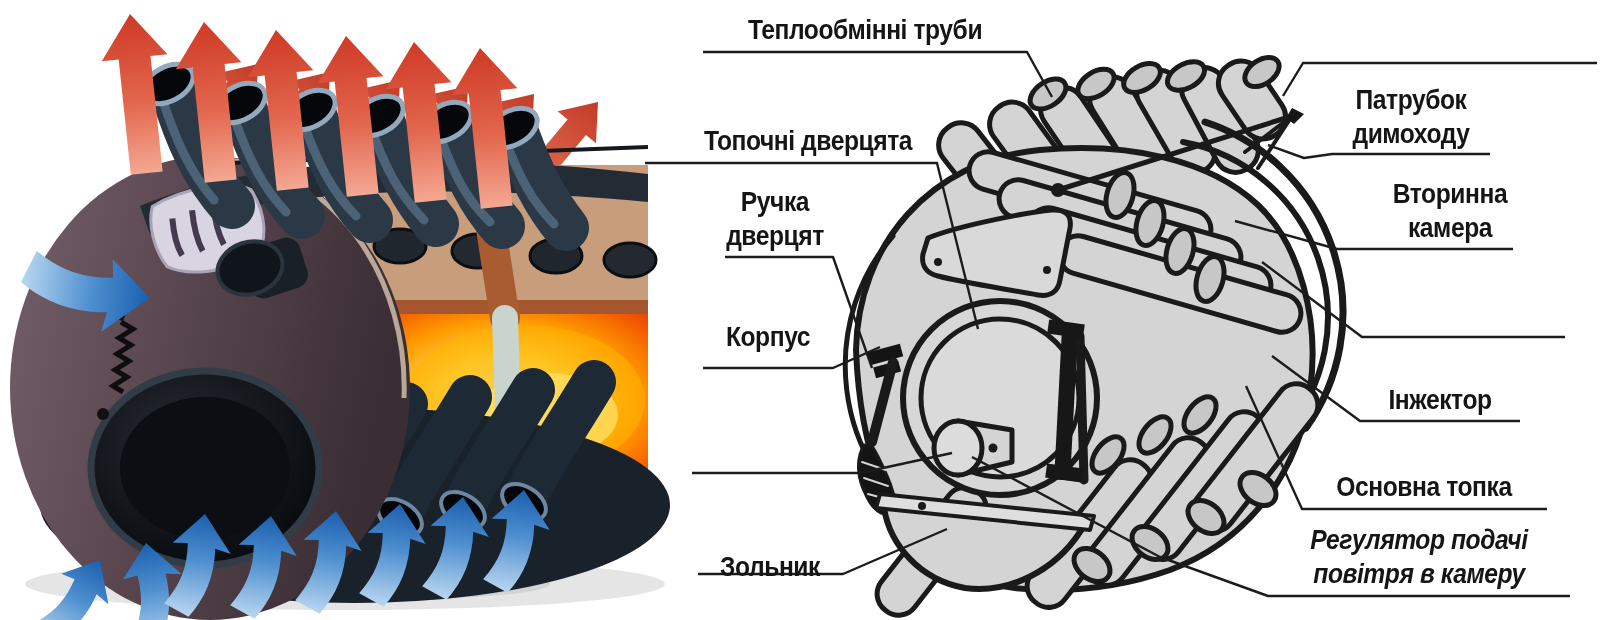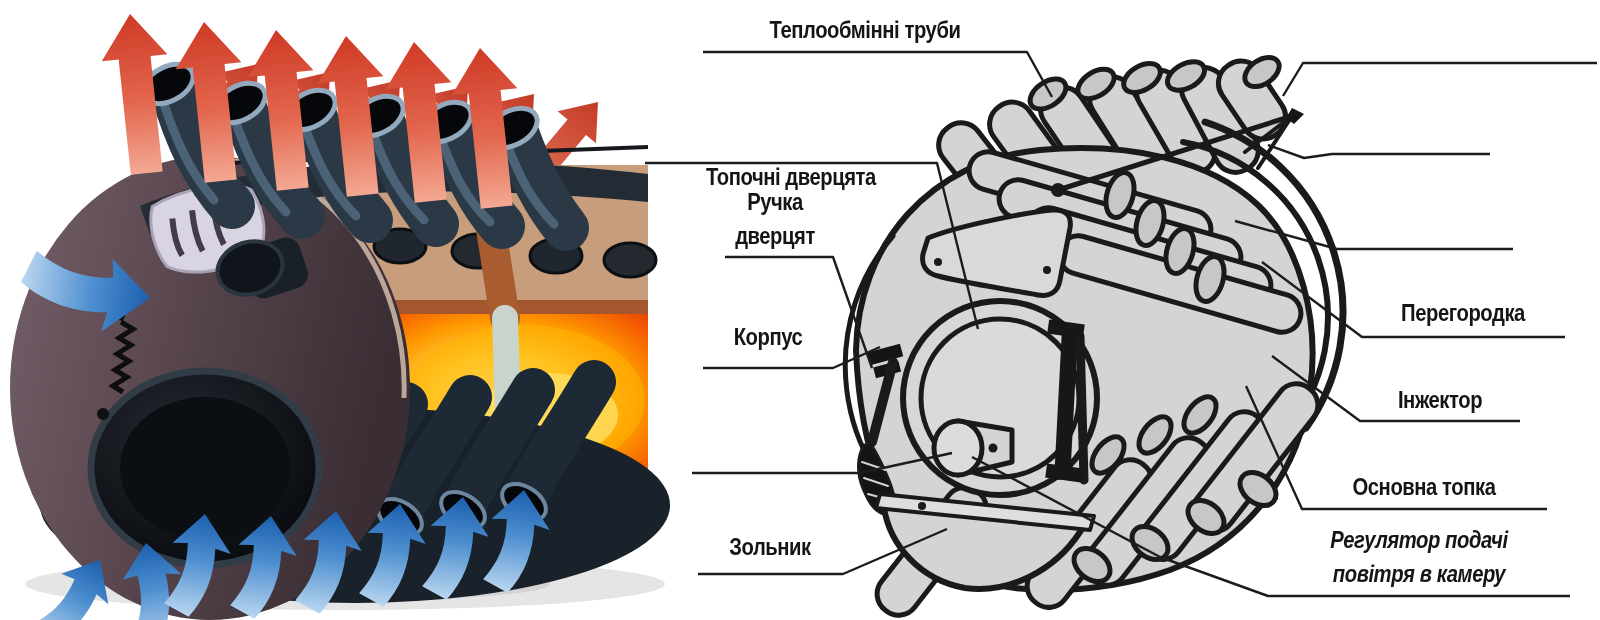"Теплообмінні труби" .lbl { font-size: 23px -> 28px }
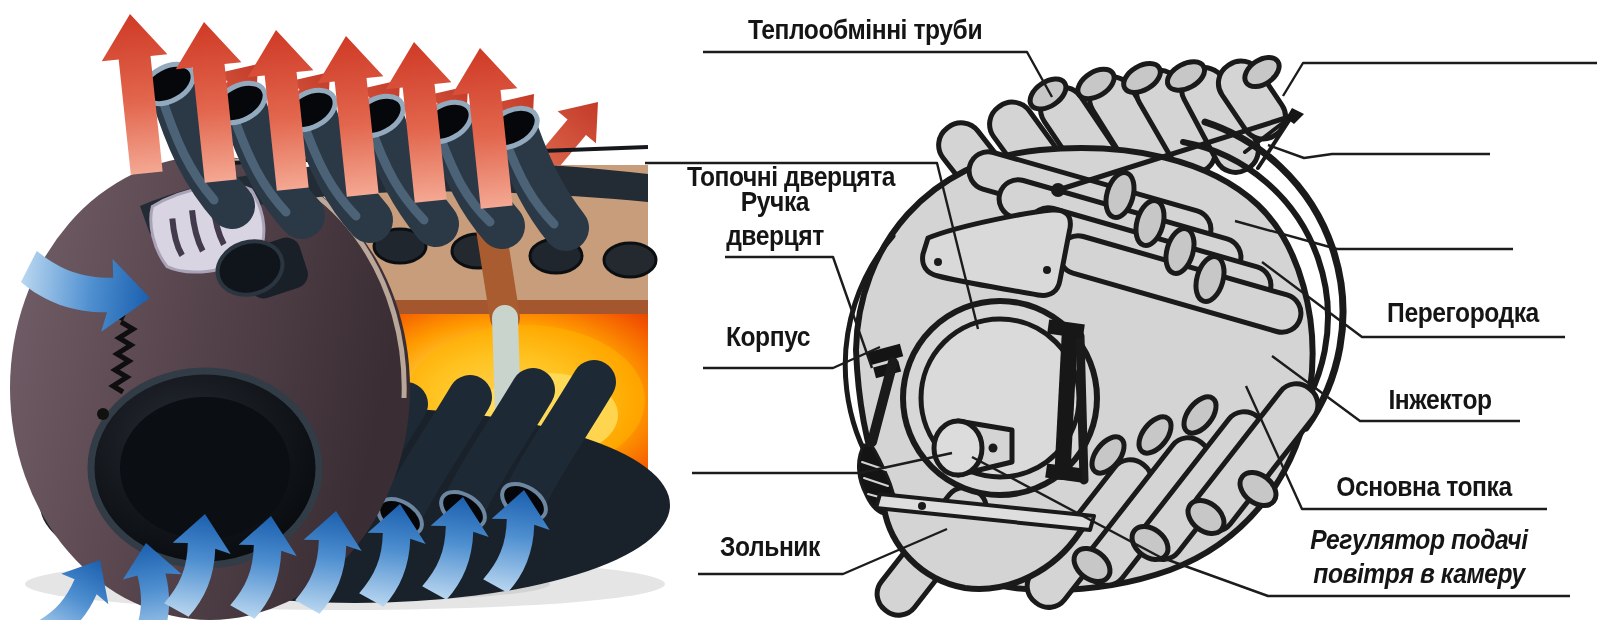"Патрубок" div.lbl { html: none -> <div> <span>Патрубок</span> <span>димоходу</span> </div> }
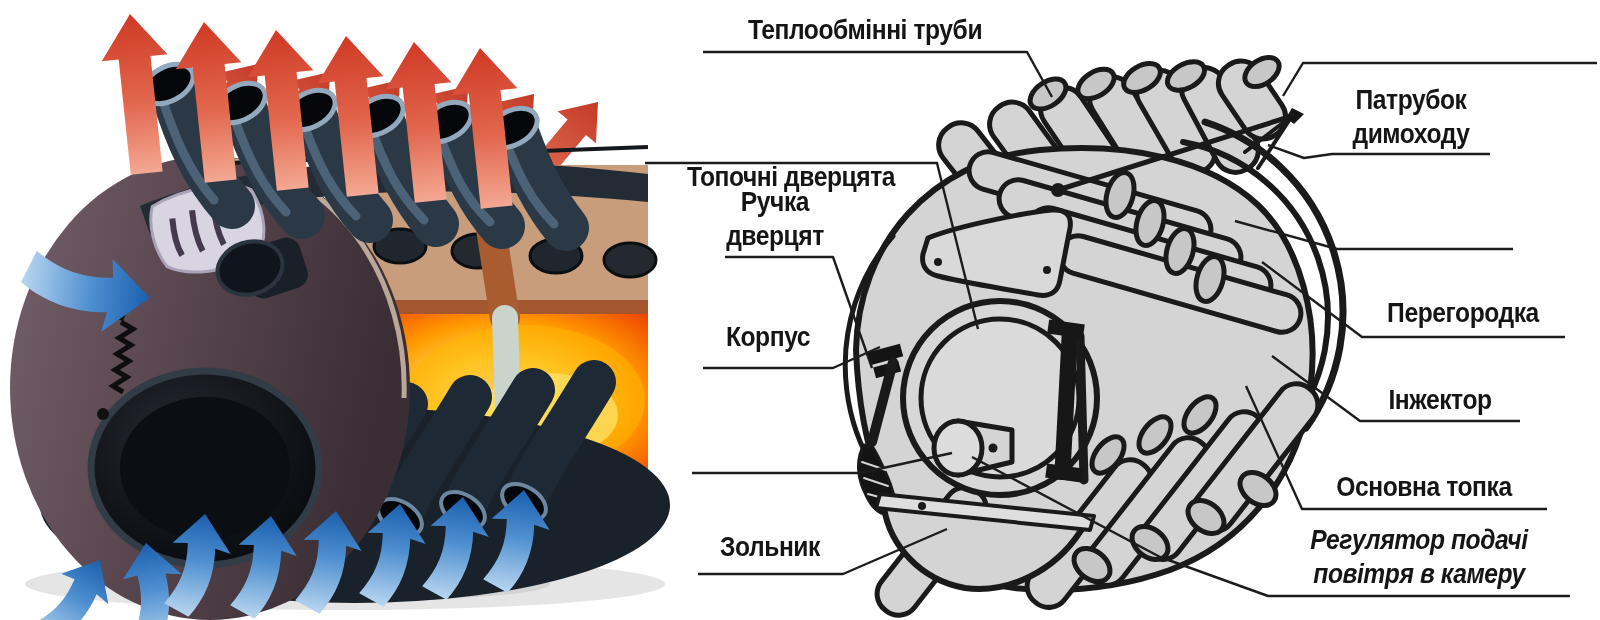"Топочні дверцята" .l2 { left: 641px -> 658px; margin-top: 36px -> none }
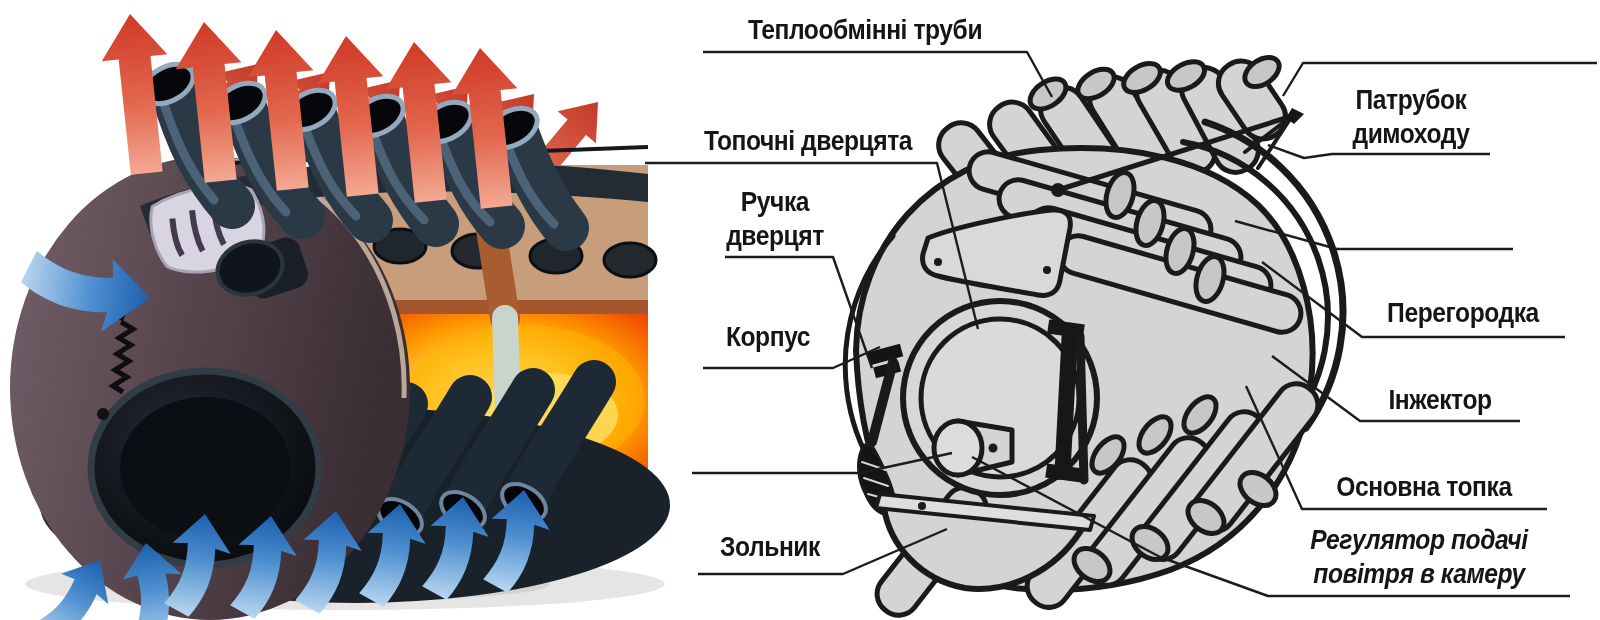"Вторинна" div.lbl { html: none -> <div> <span>Вторинна</span> <span>камера</span> </div> }
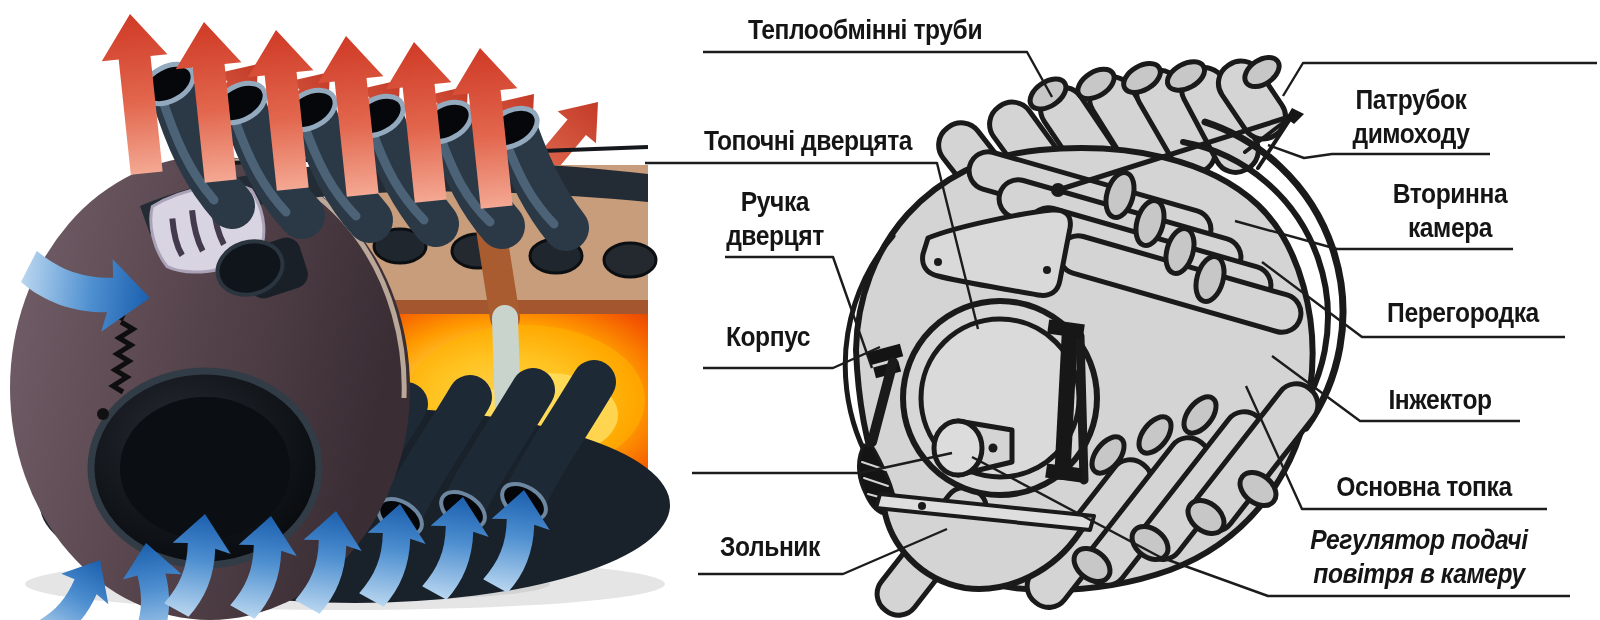"Перегородка" div.lbl { html: <div> <span>Перегородка</span> </div> -> none }
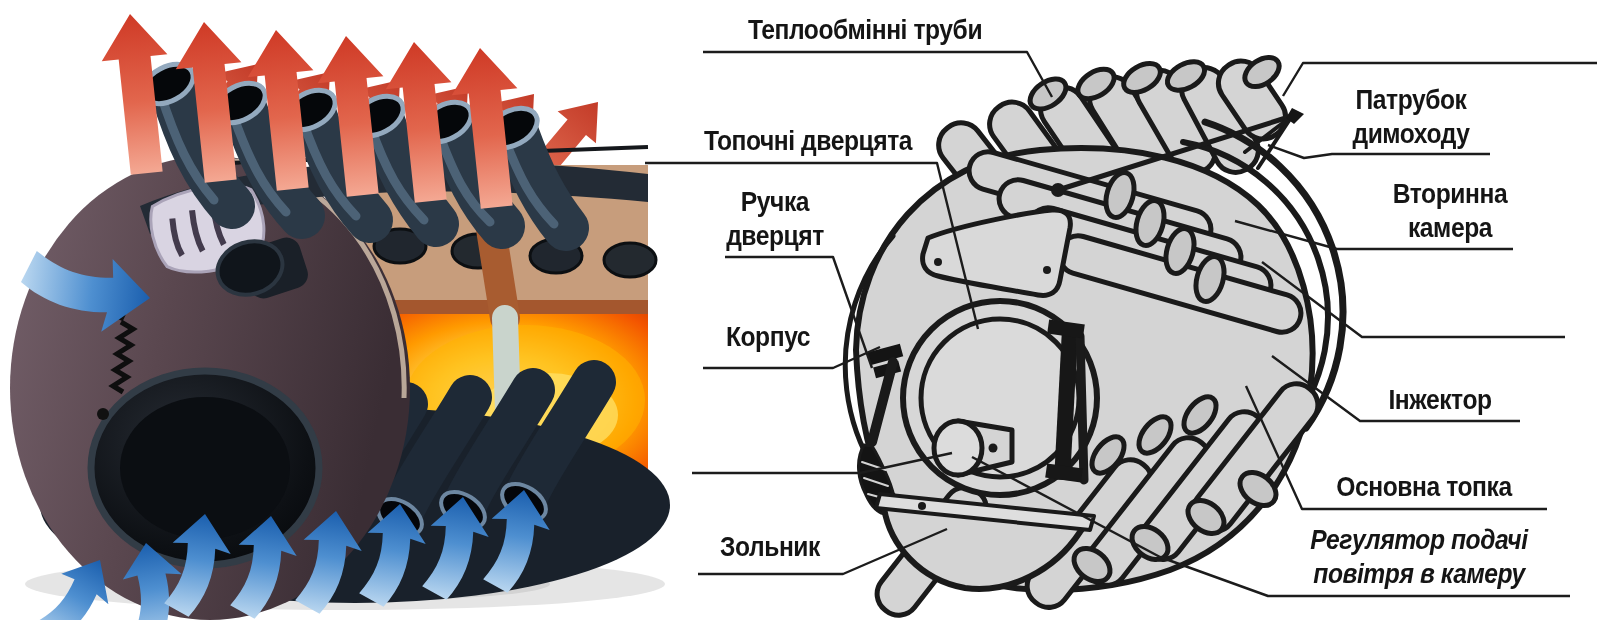"Зольник" .l6 { top: 530px -> 550px }
